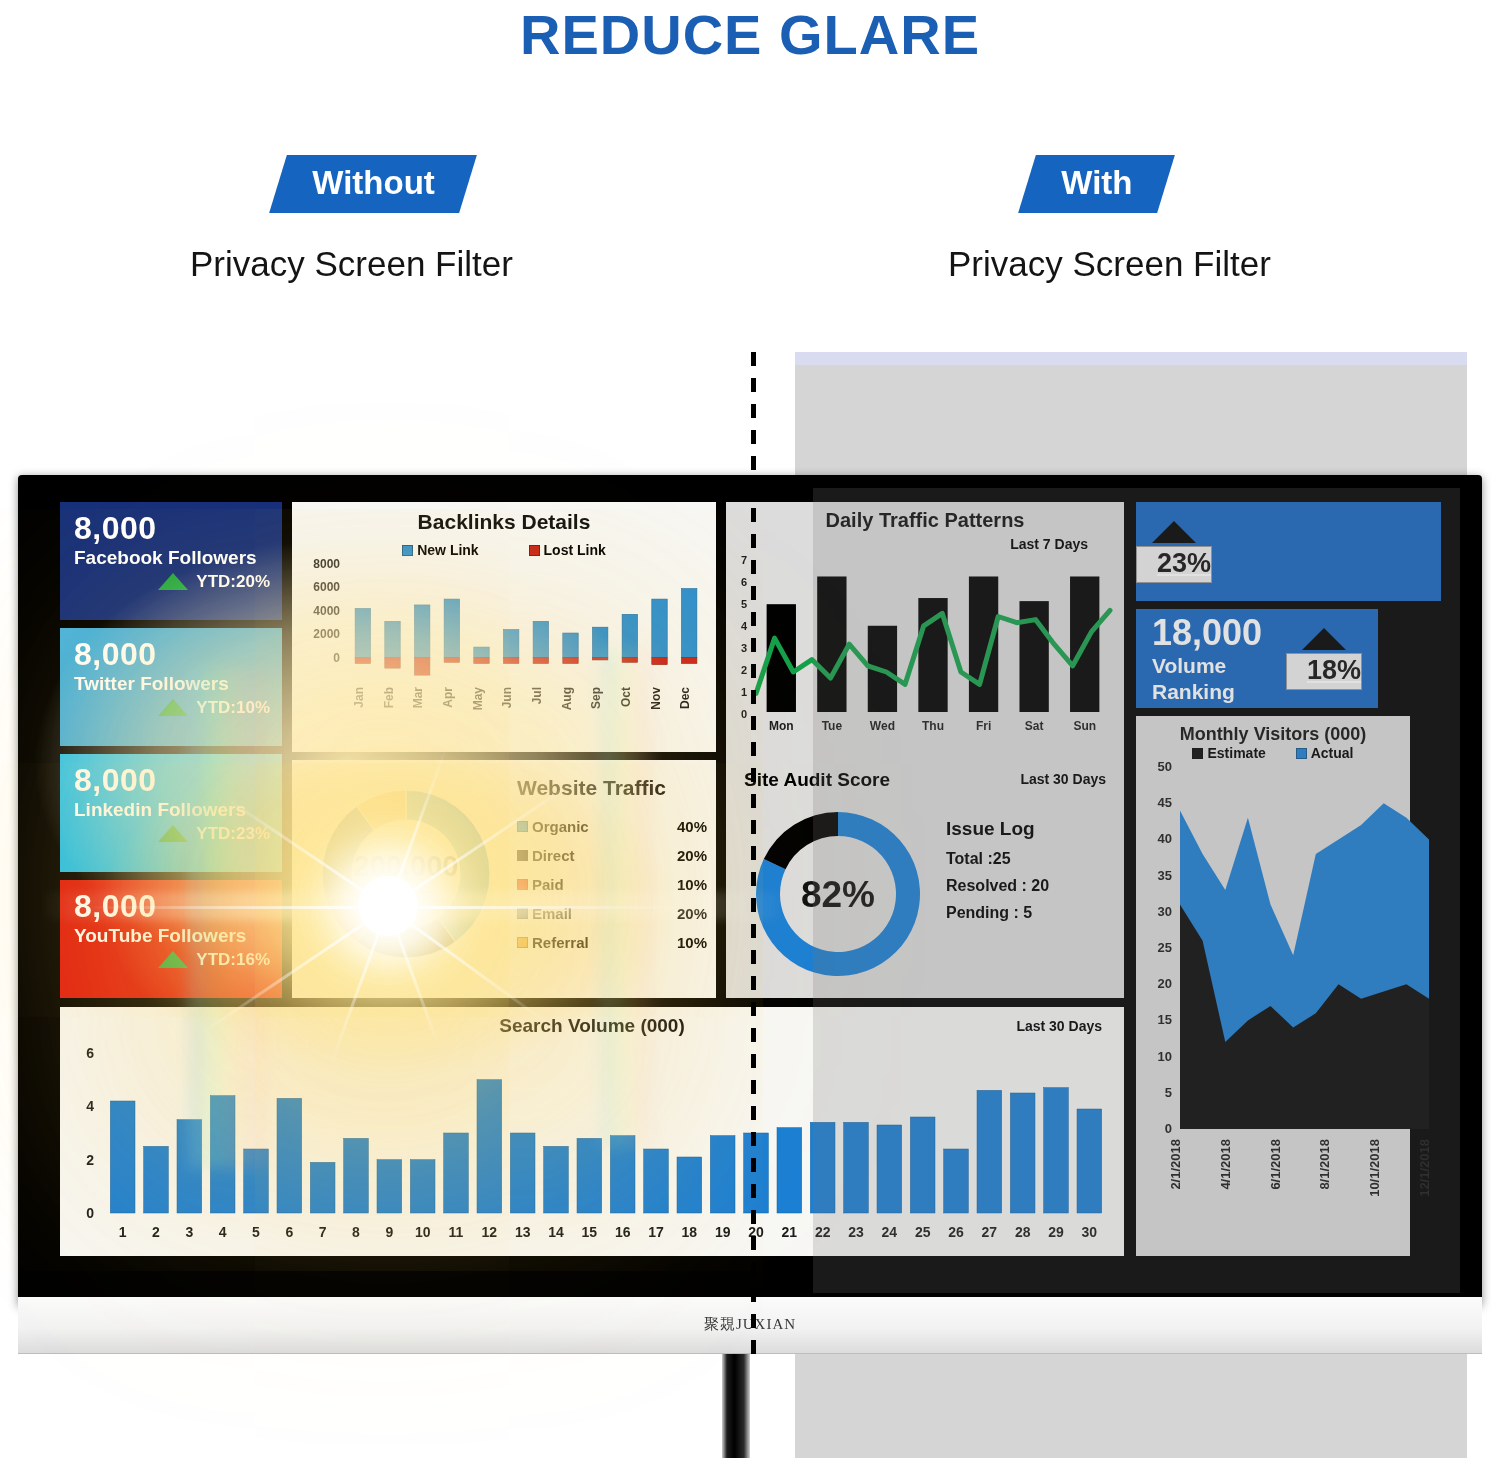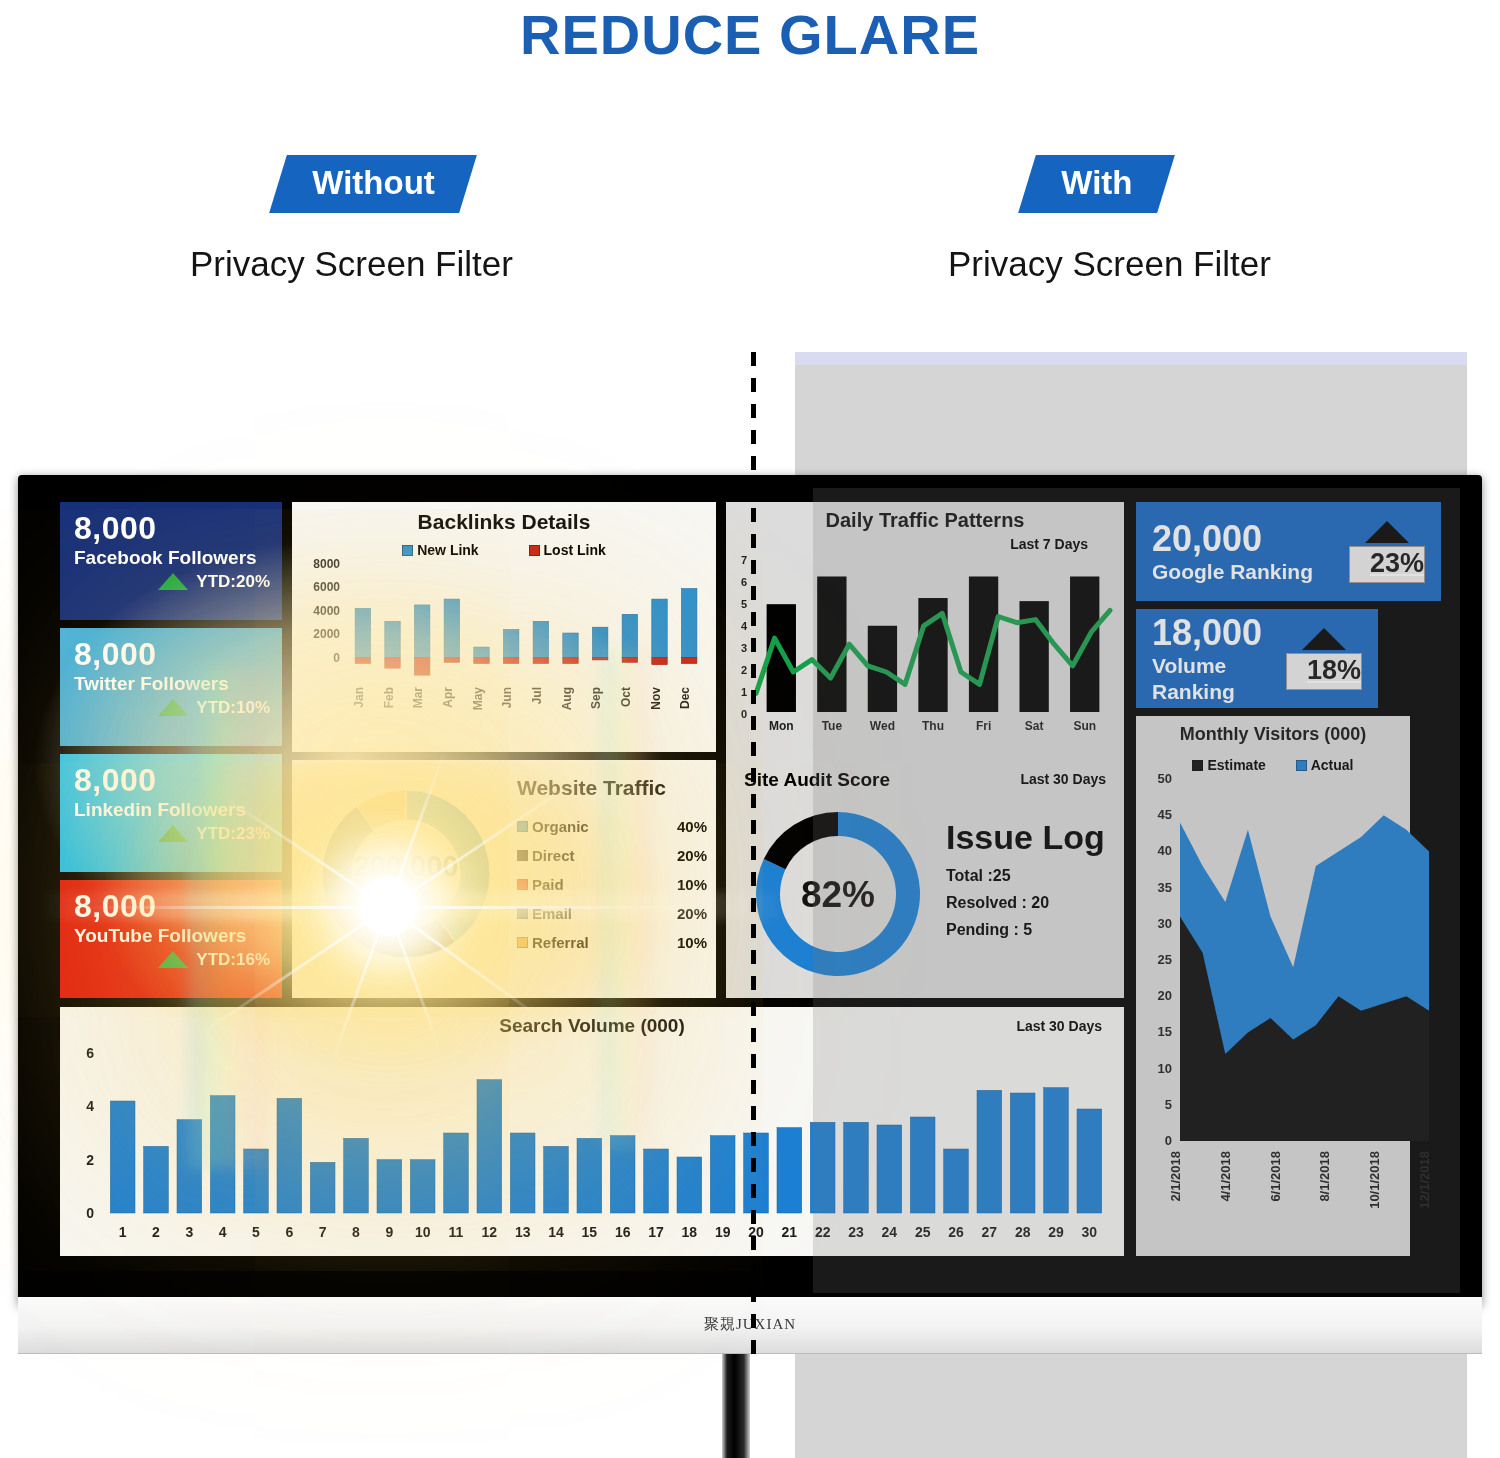"20,000" div.left { html: <div> <div>20,000</div> <div>Google Ranking</div> </div> -> none }
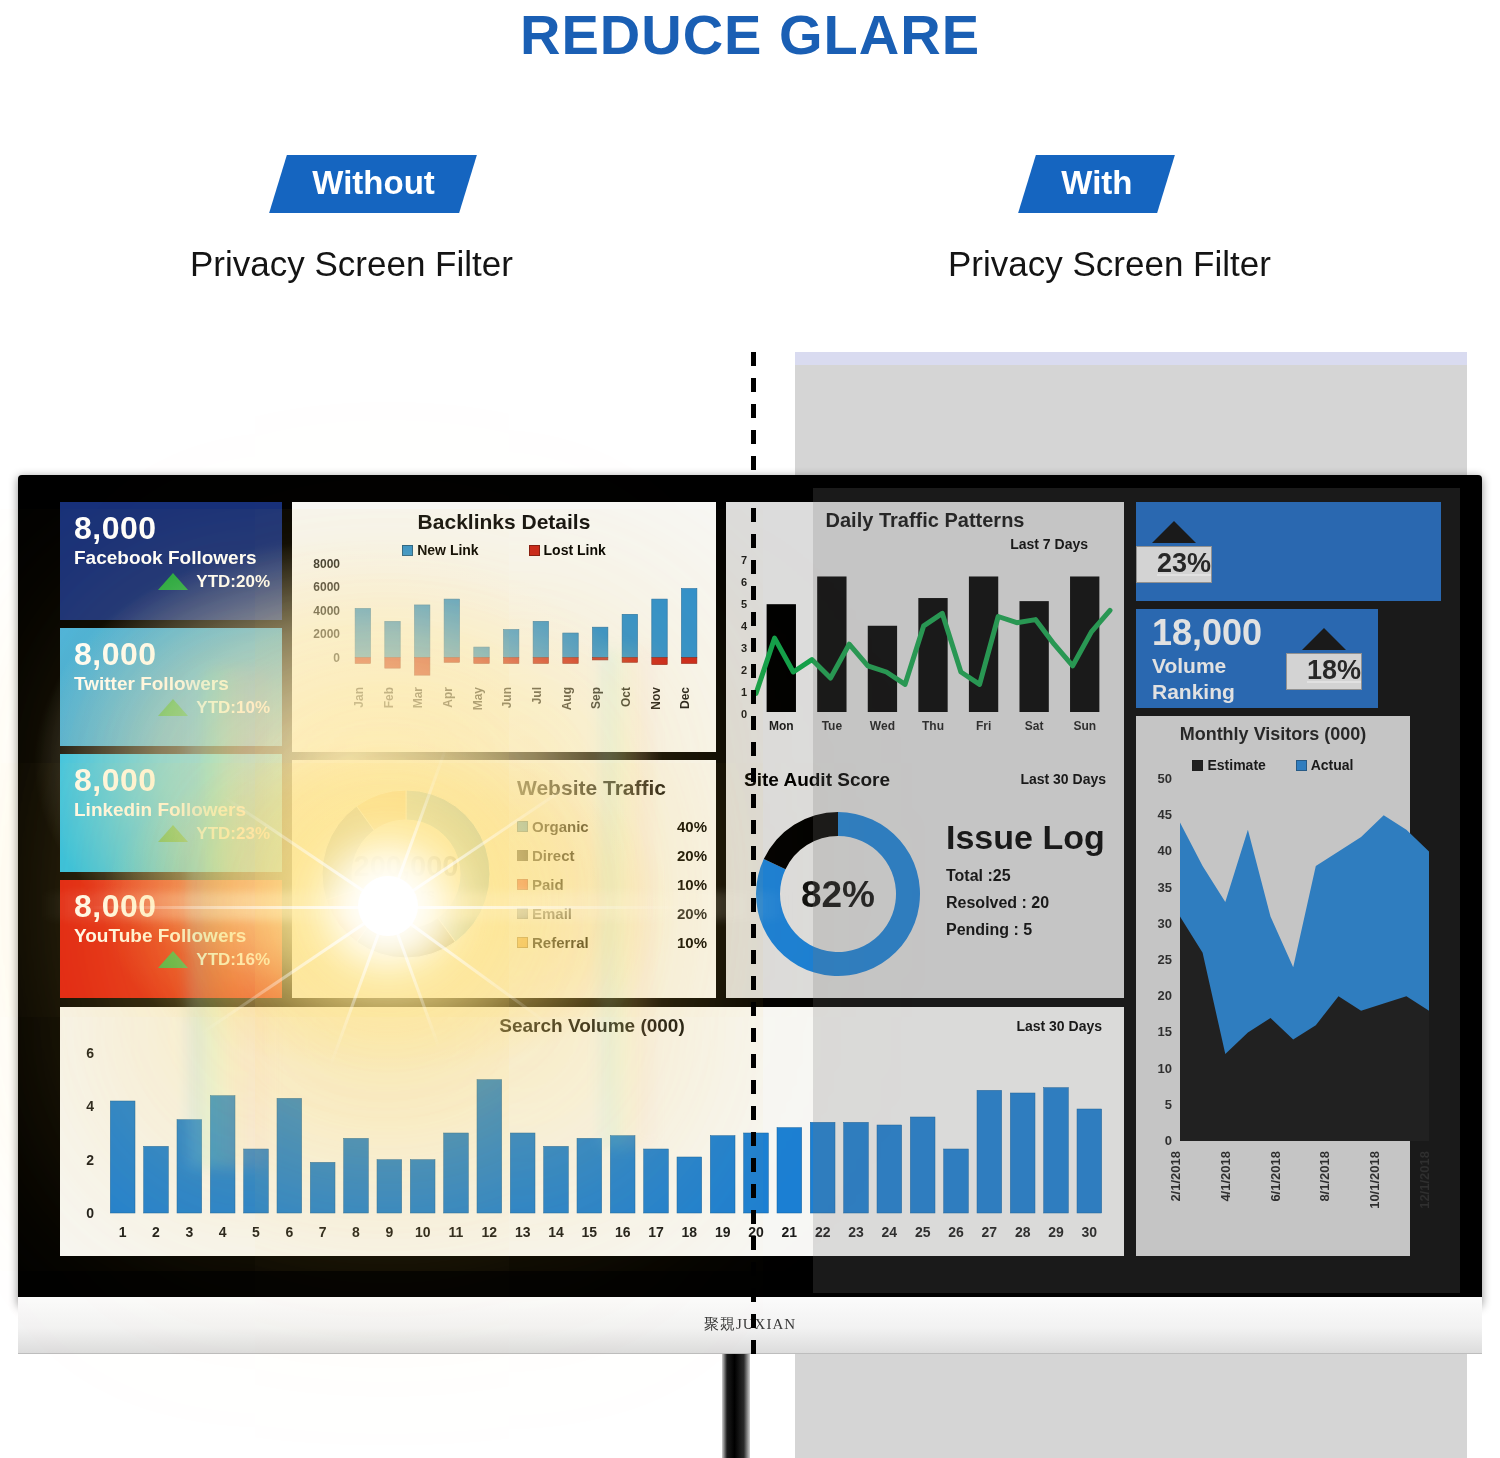"Estimate Actual" div { margin-top: 12px -> 0 }
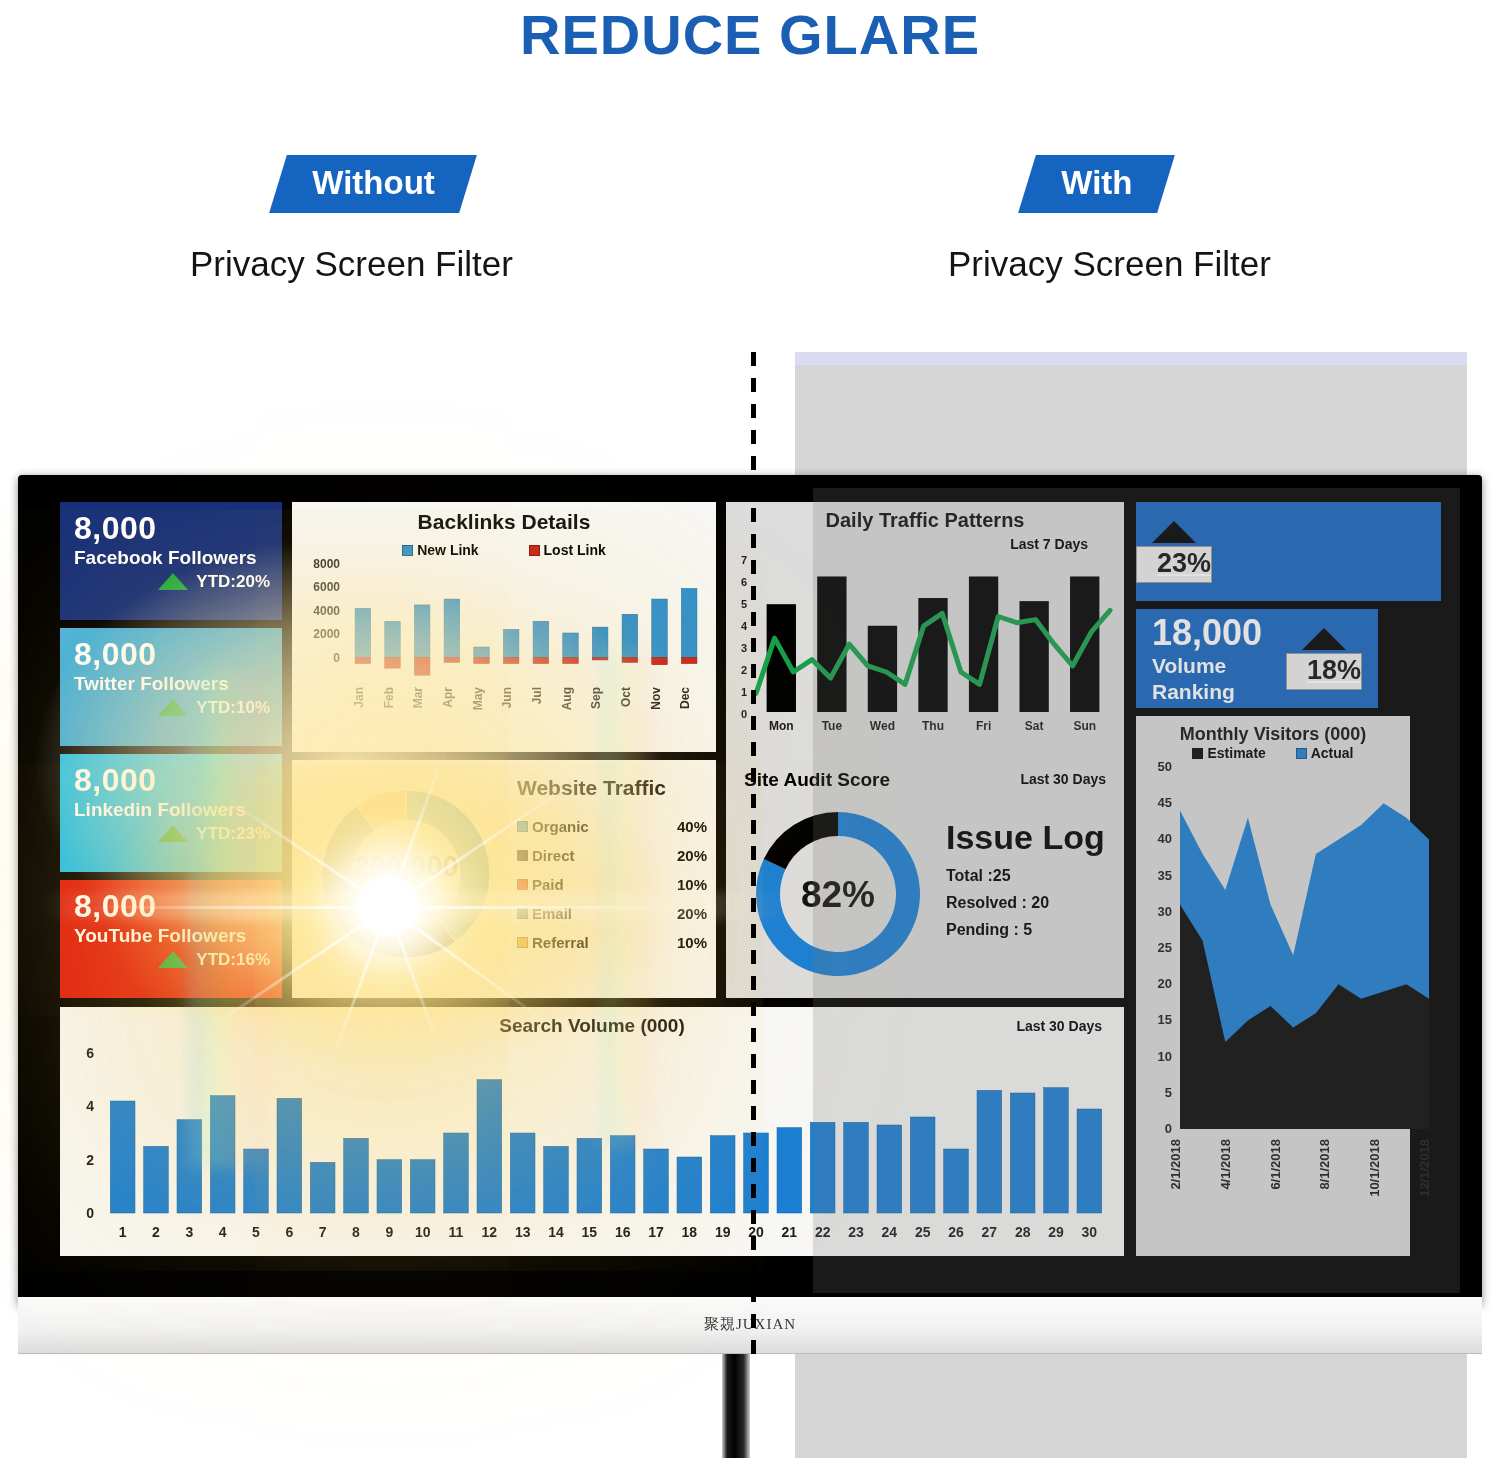"Issue Log" div { font-size: 34px -> 19px }
